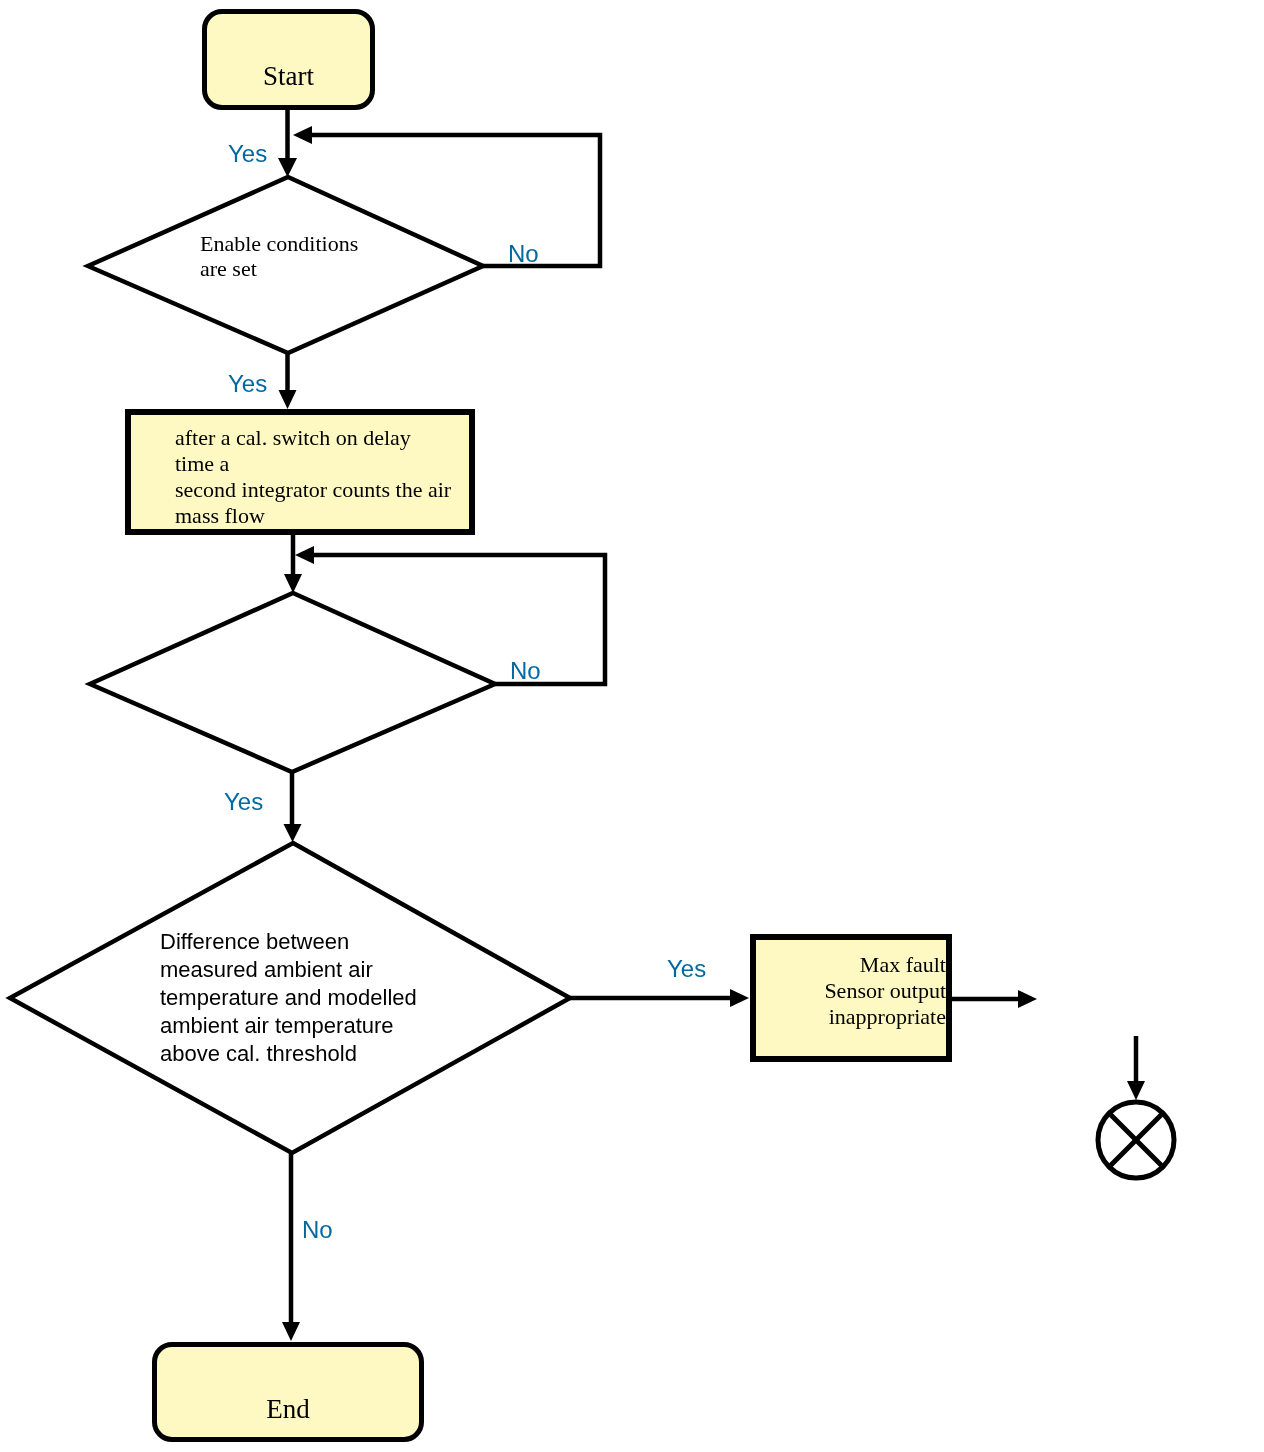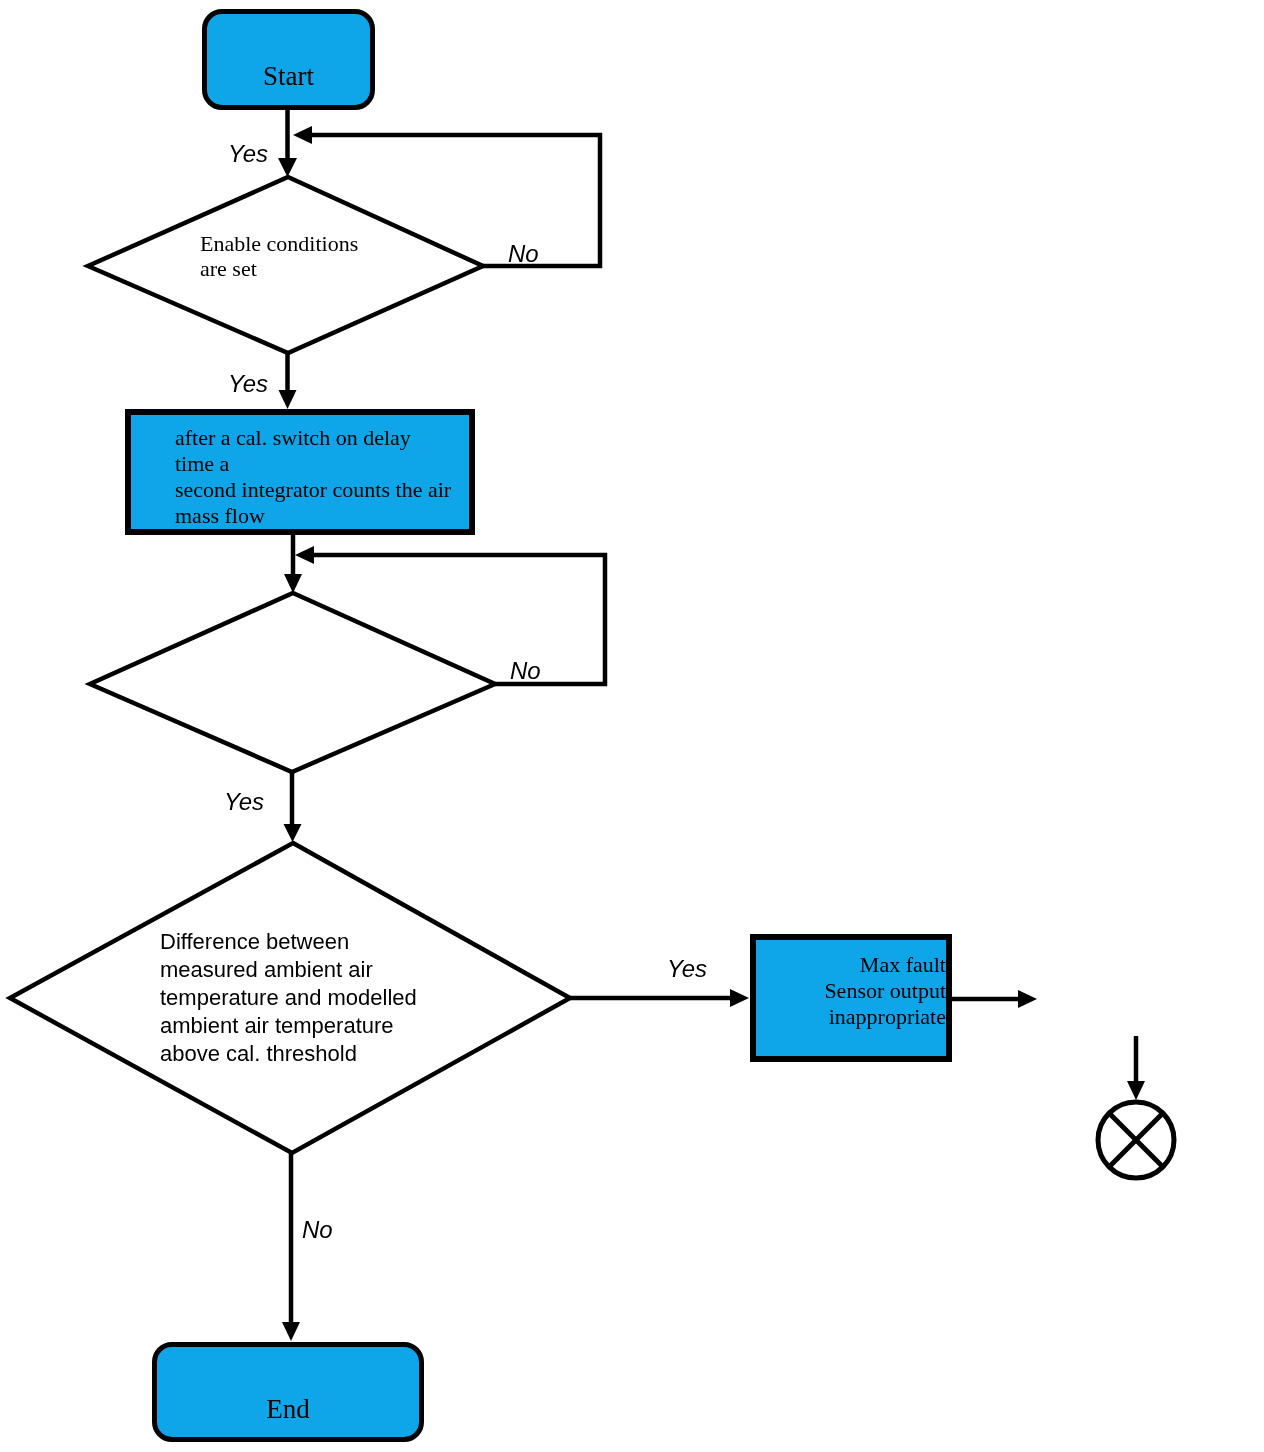"Start" .box { background: #0ea5e9 -> #fef9c3 }
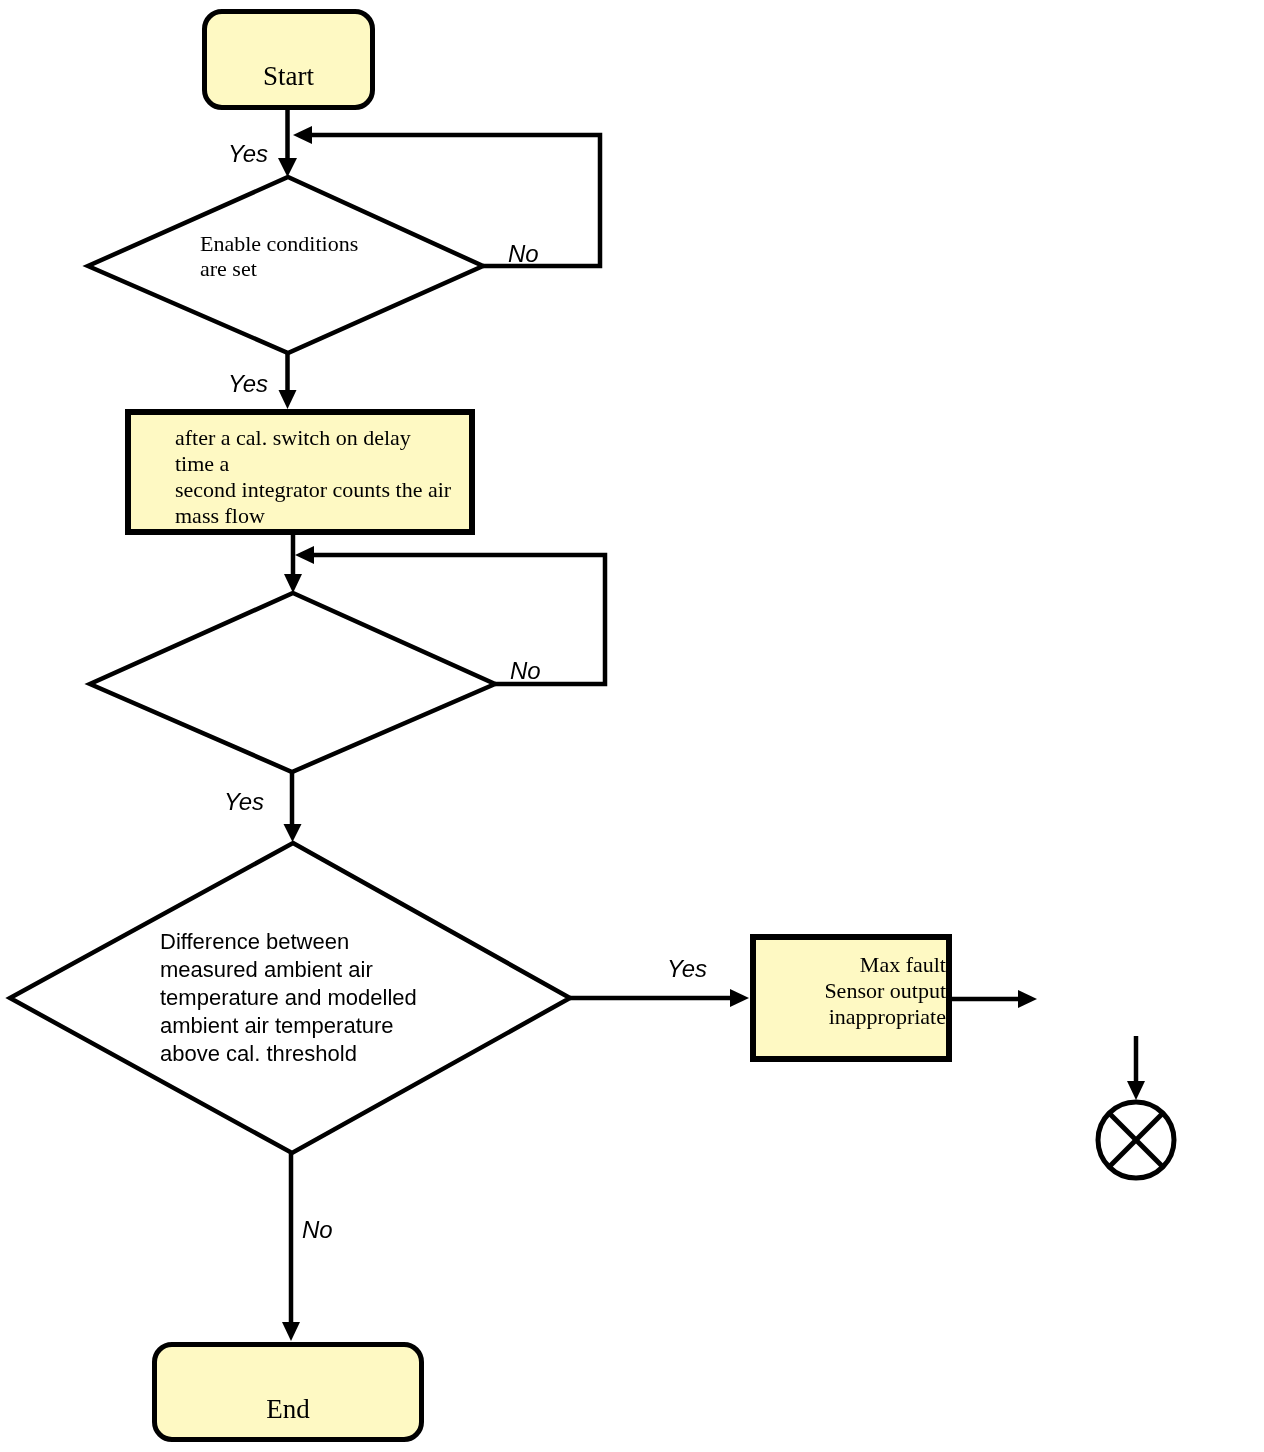"Yes" .edge-label { color: #000000 -> #0369a1; font-style: italic -> none }
